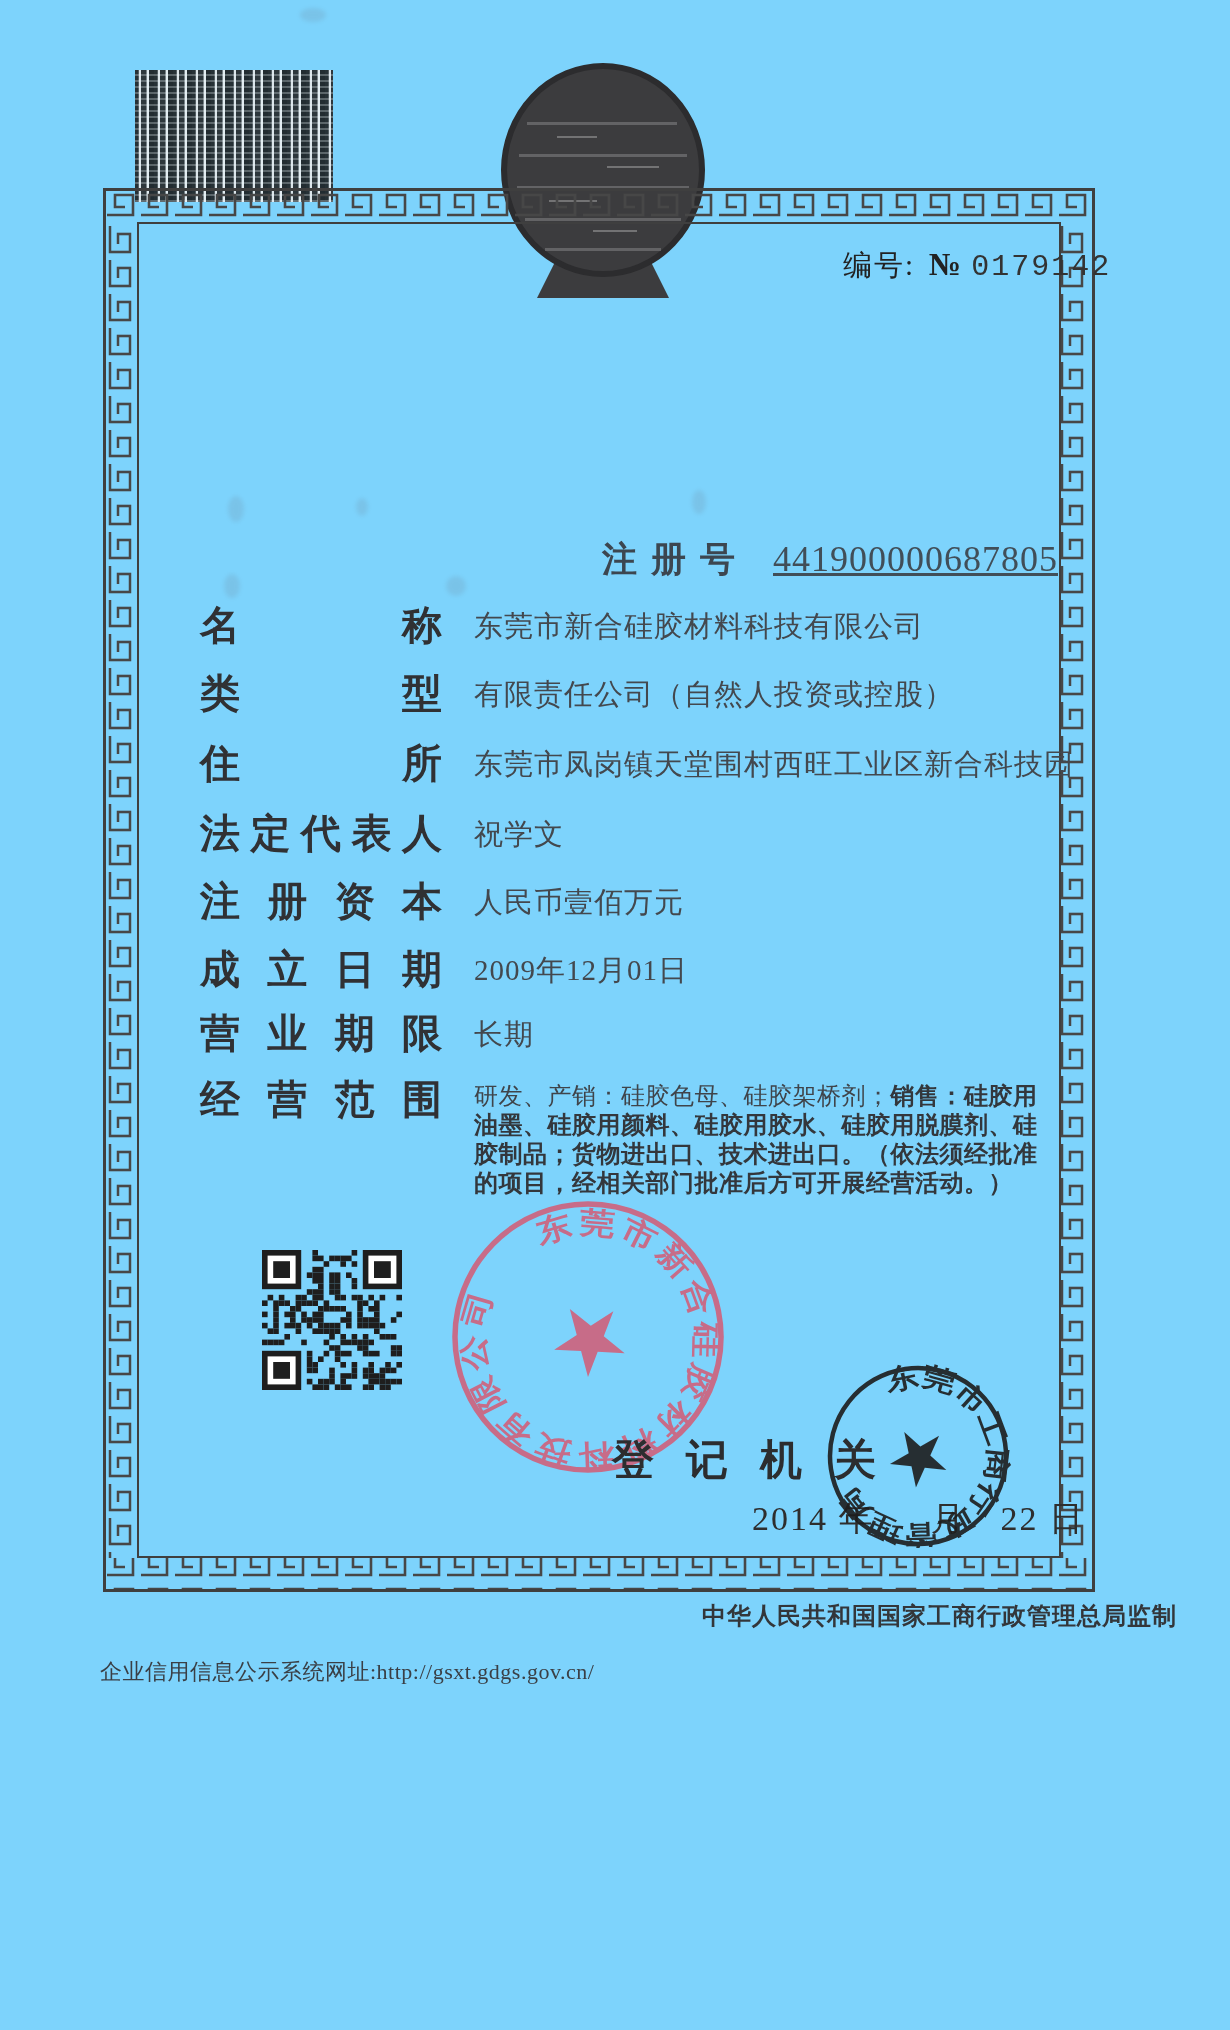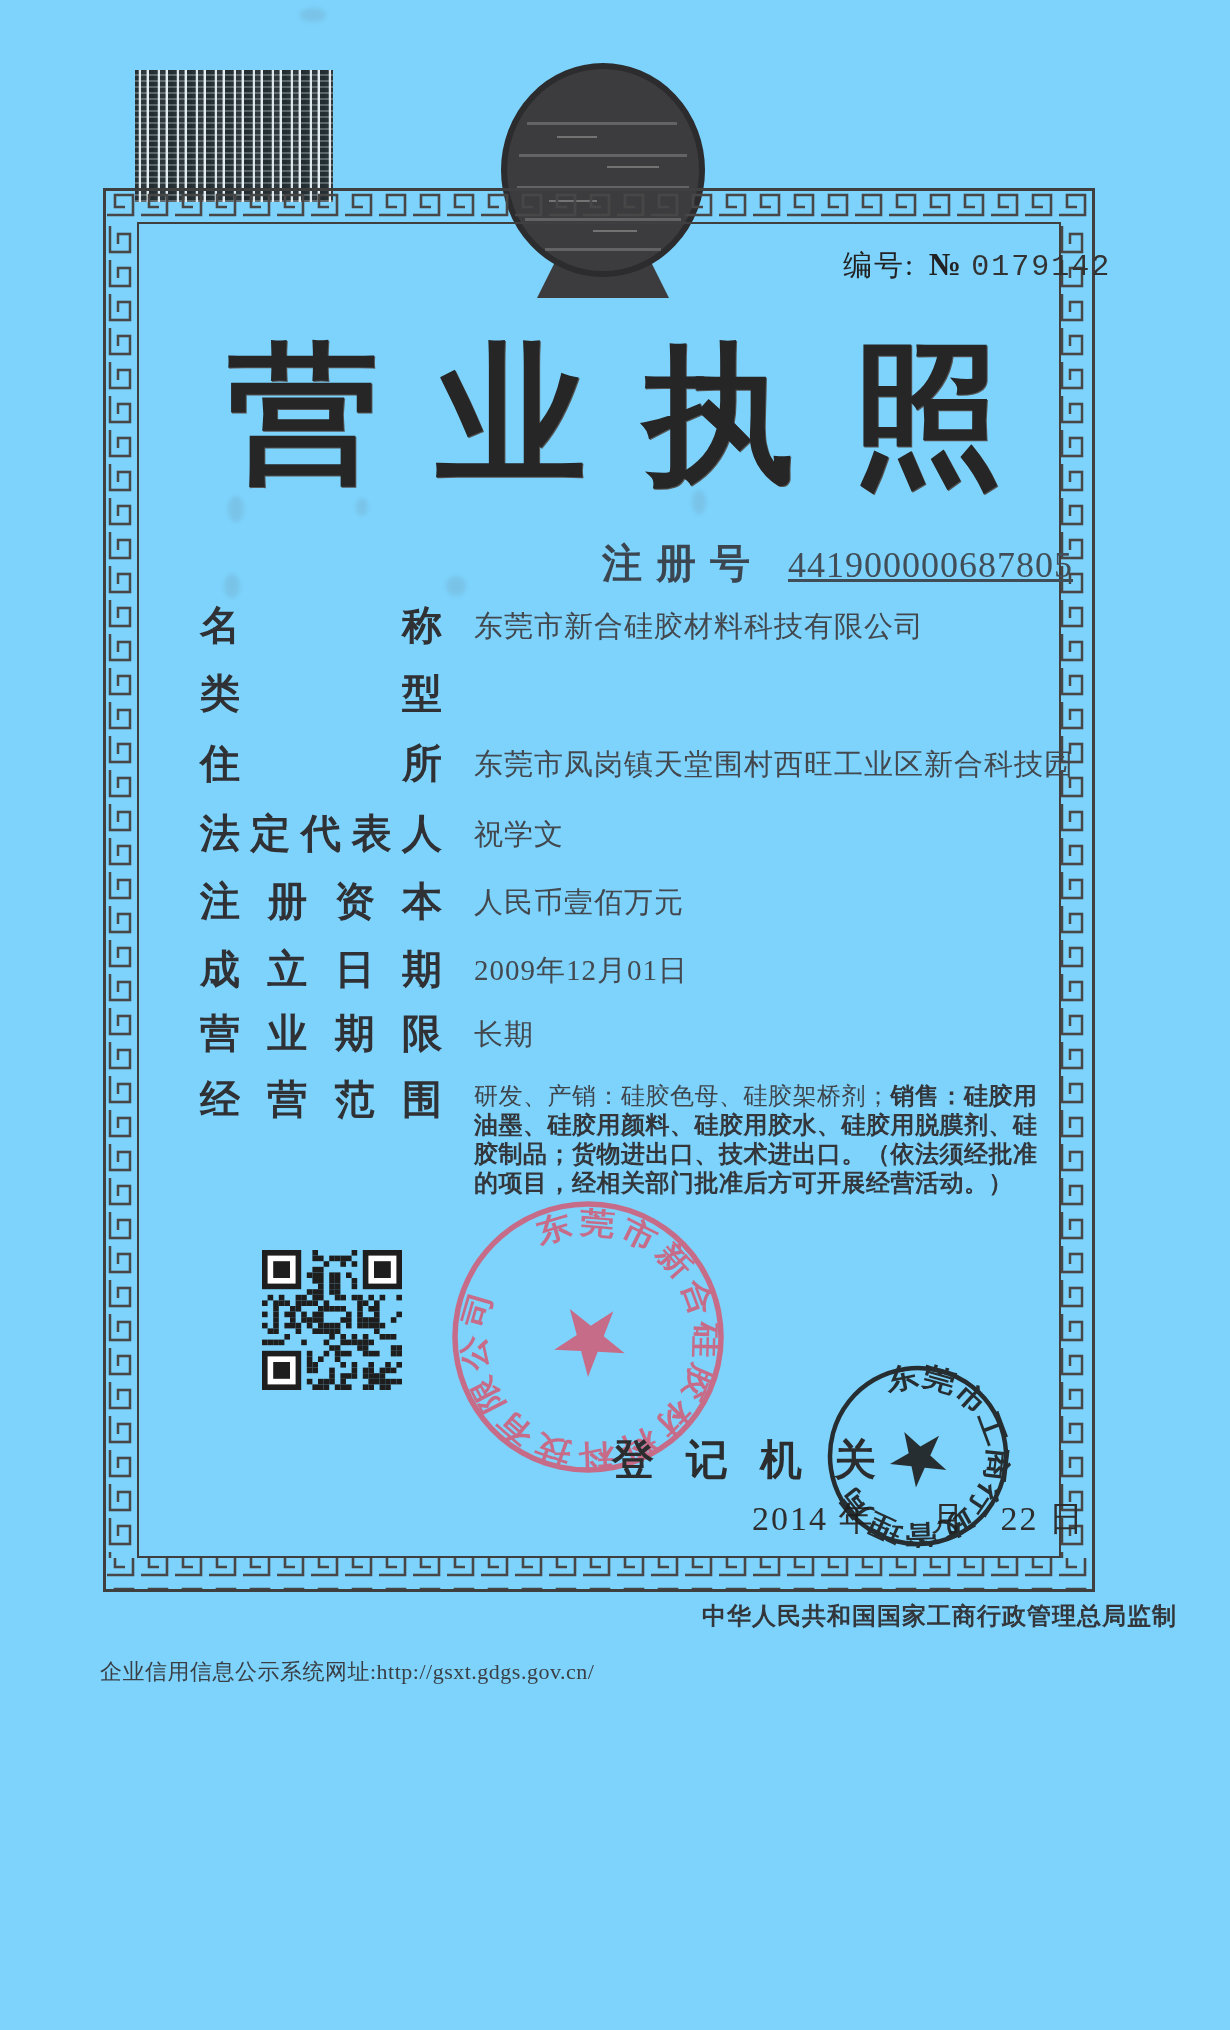"营业执照" div.doc-title { html: <div>营业执照</div> -> none }
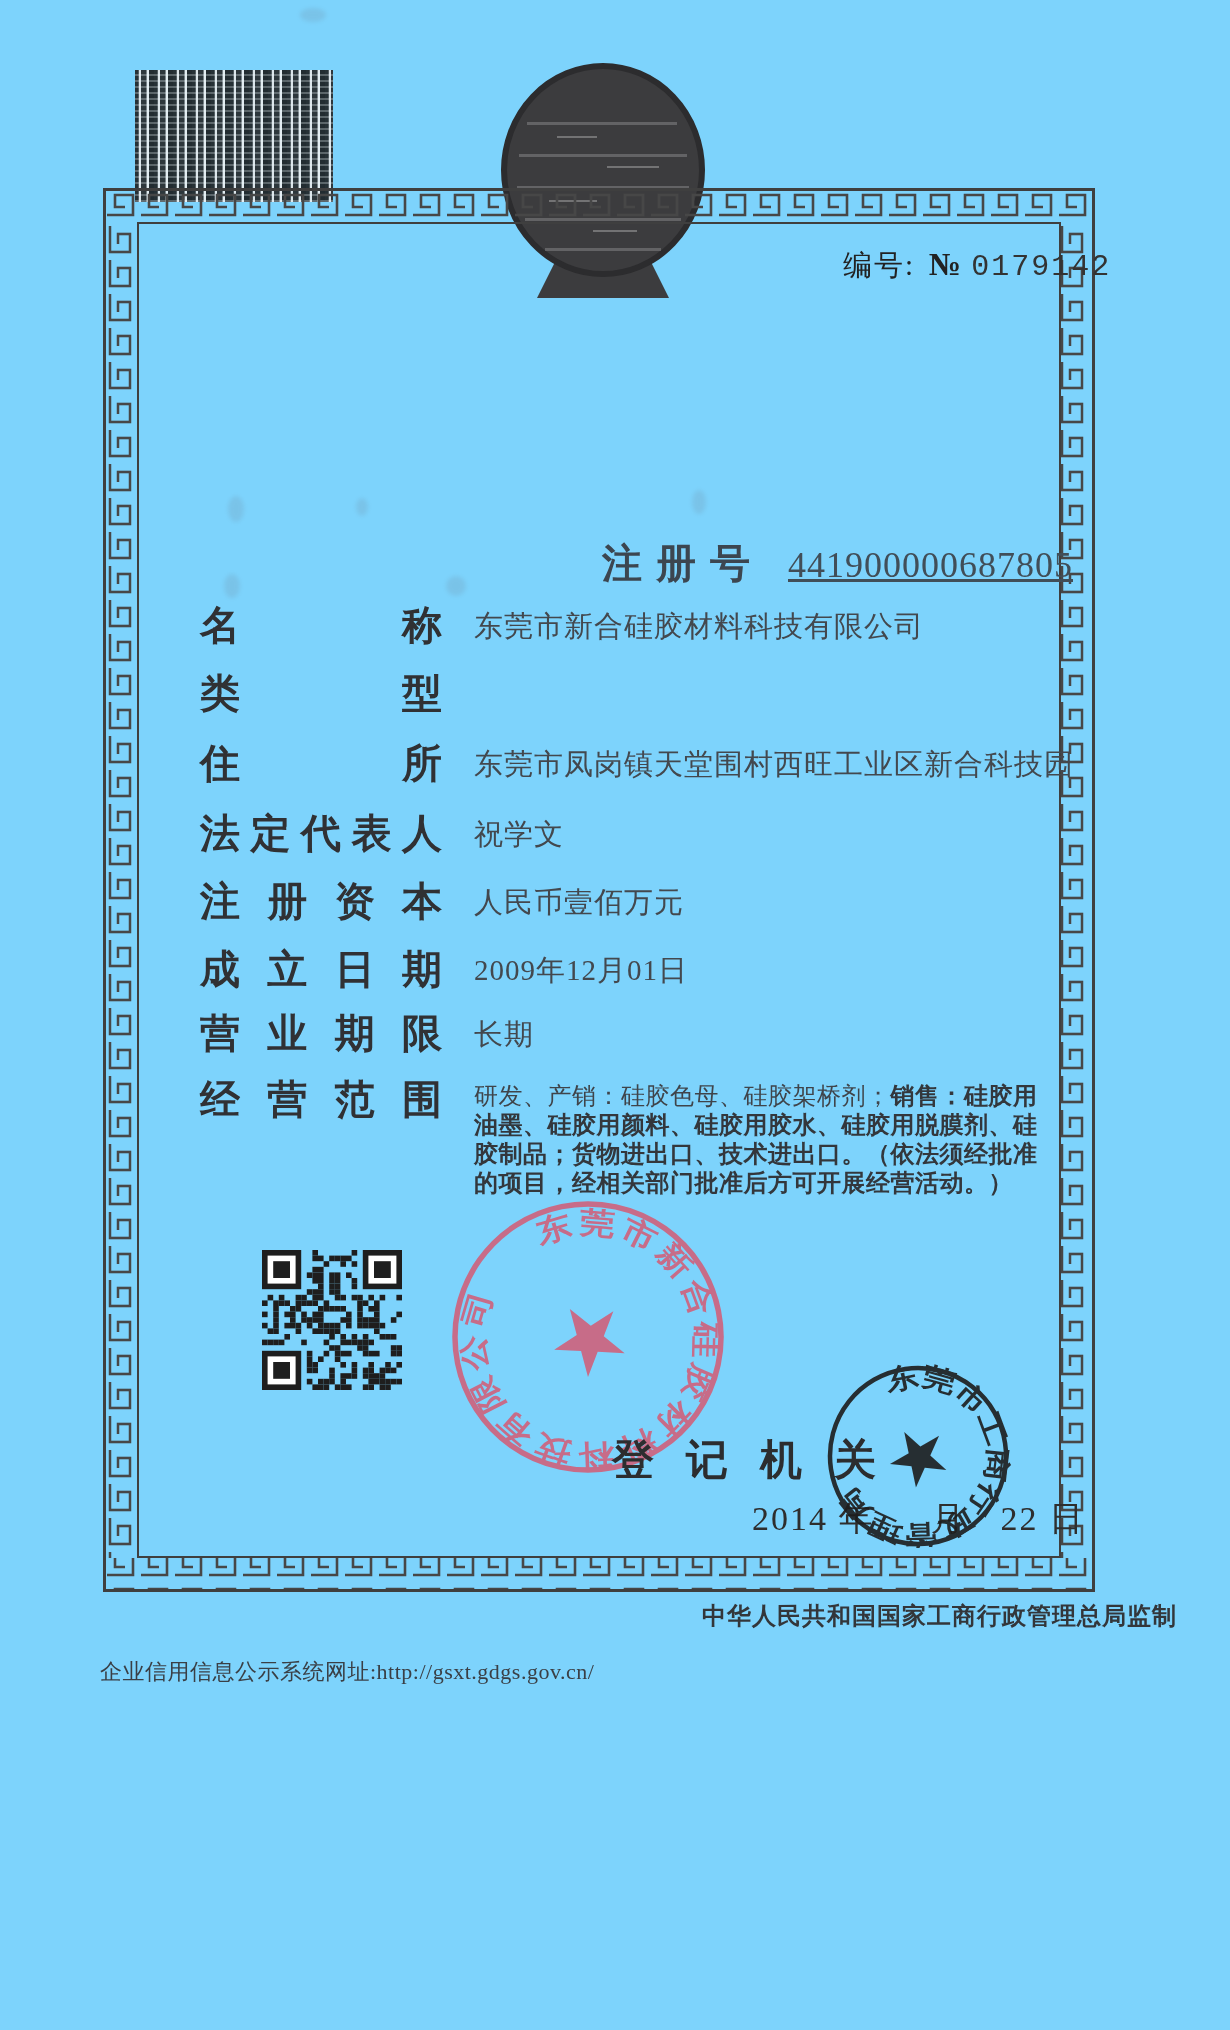"注册号" .reg-line .reg-label { font-size: 40px -> 35px }
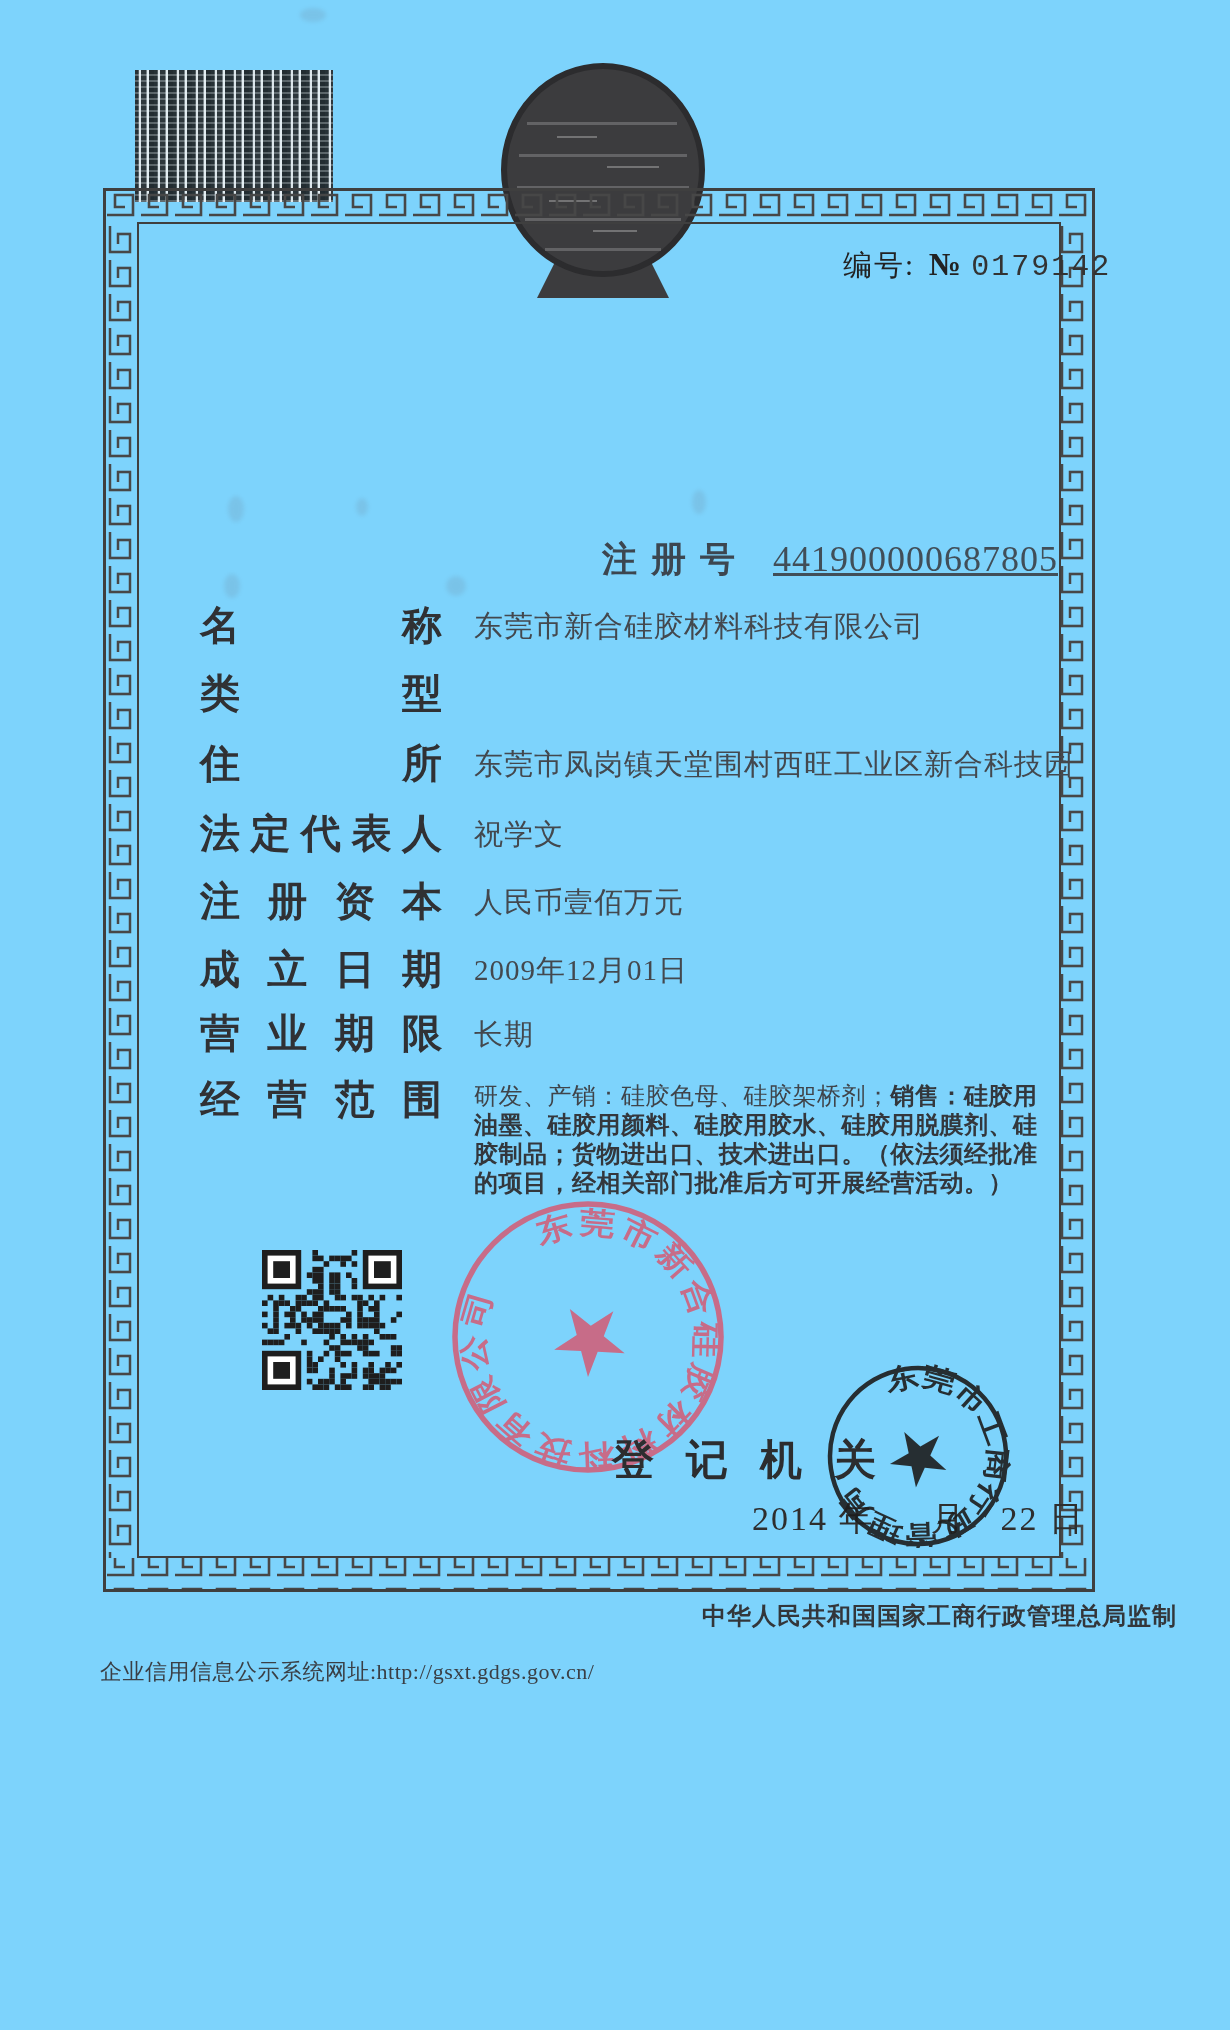"有限责任公司（自然人投资或控股）" div.row-value { html: none -> <div>有限责任公司（自然人投资或控股）</div> }
